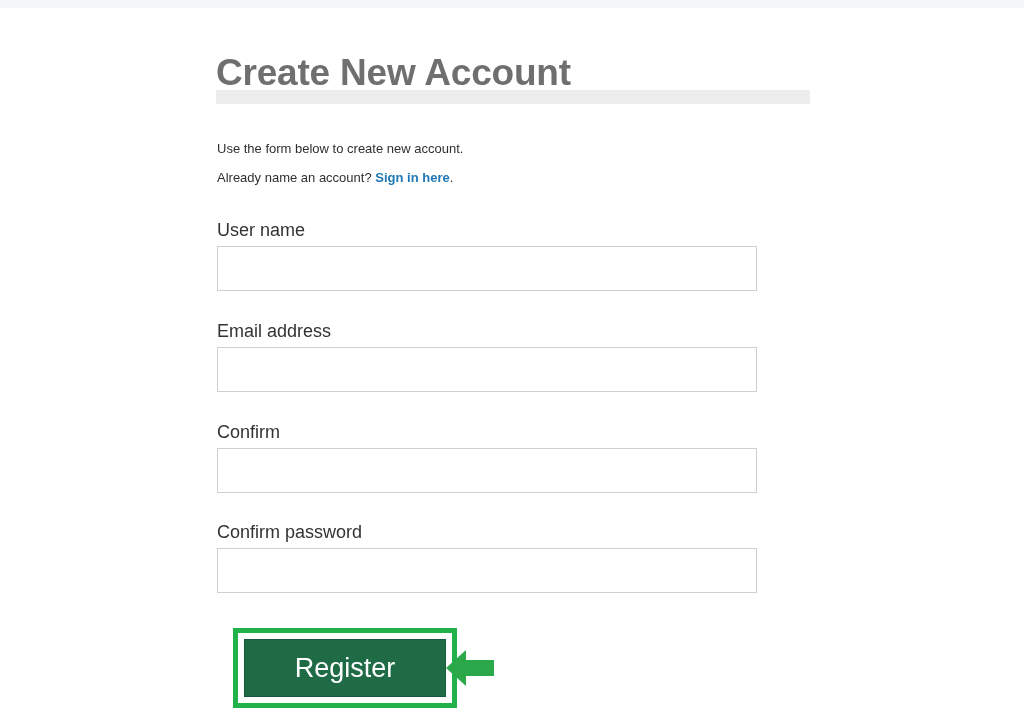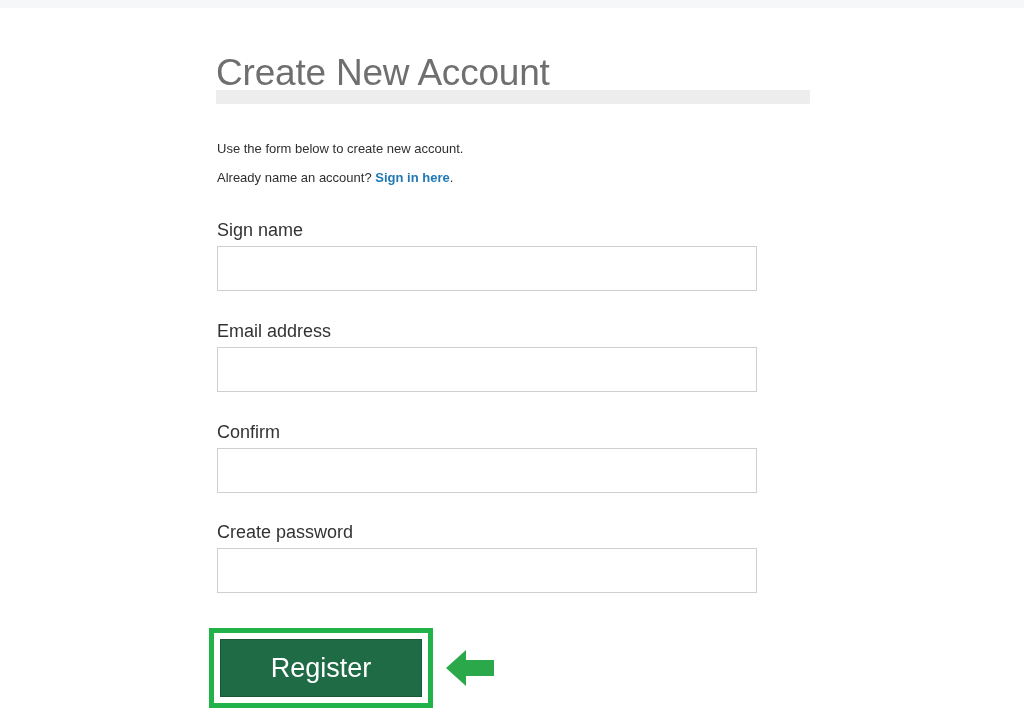"Create New Account" .page-title { font-weight: normal -> bold }
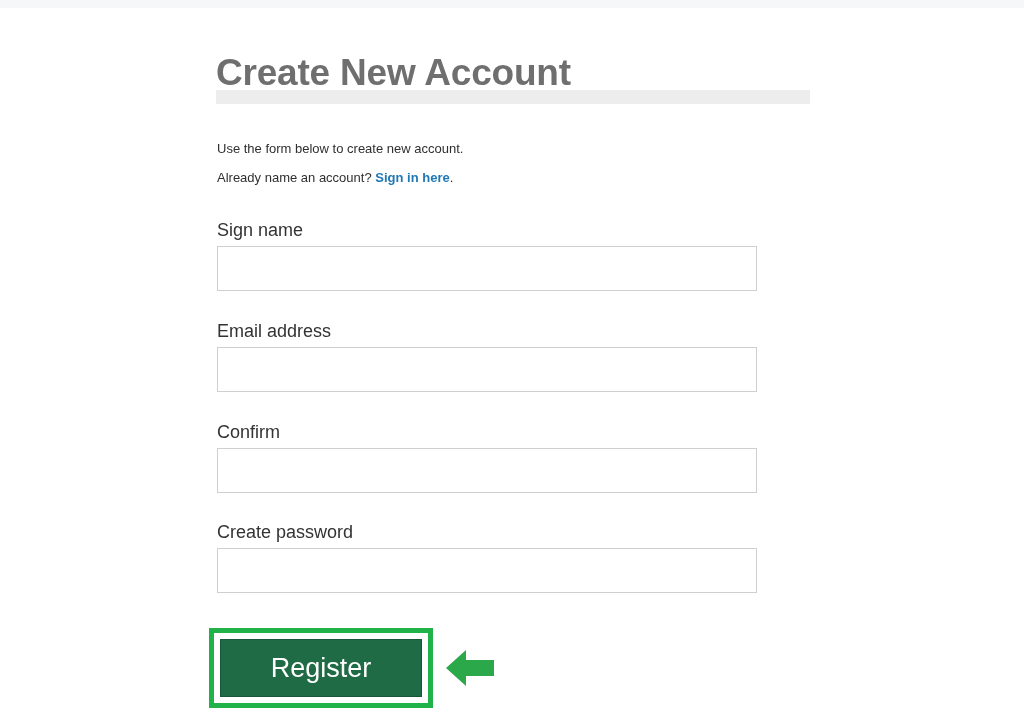"Sign name" label.field-label { text: Sign -> User }
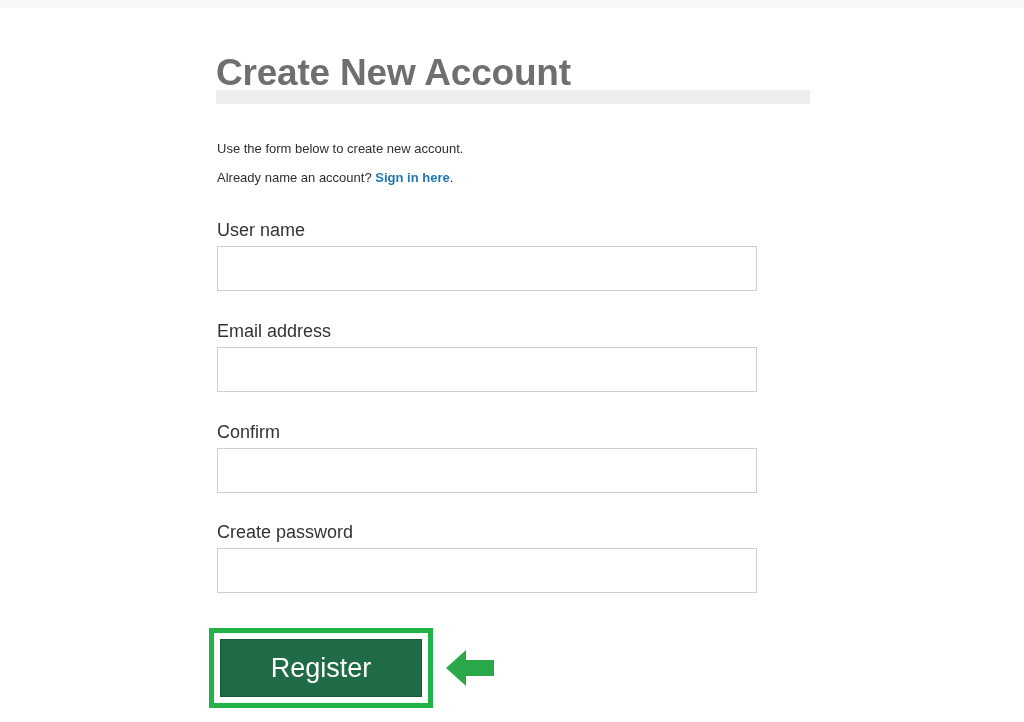"Create password" label.field-label { text: Create -> Confirm }
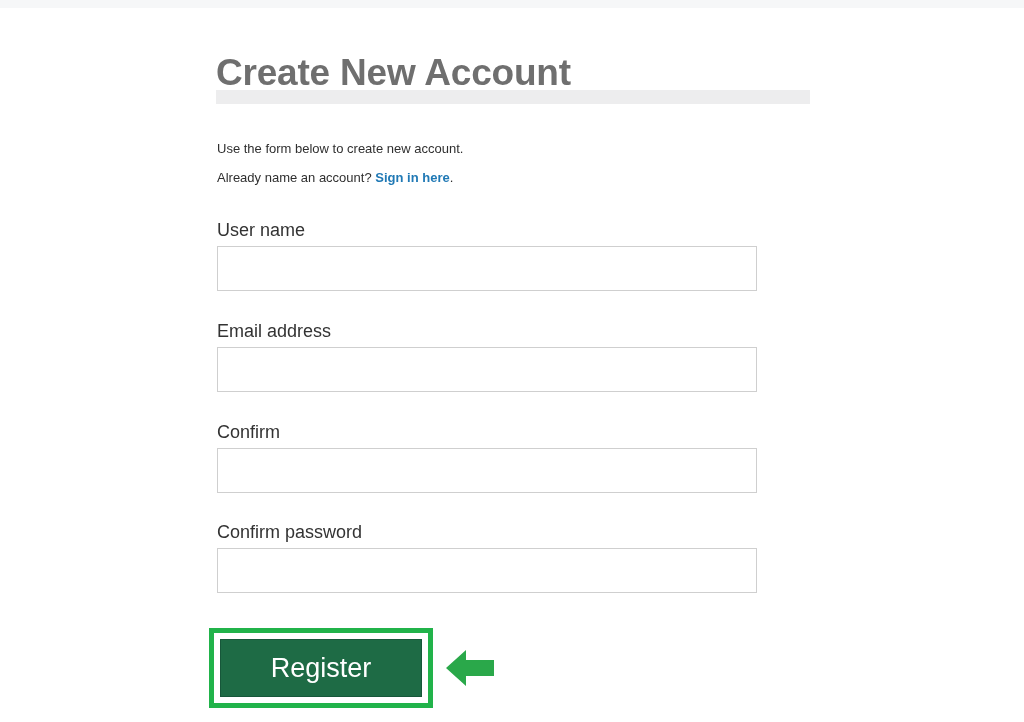"Register" div.annotation-box { margin-left: none -> 24px }
